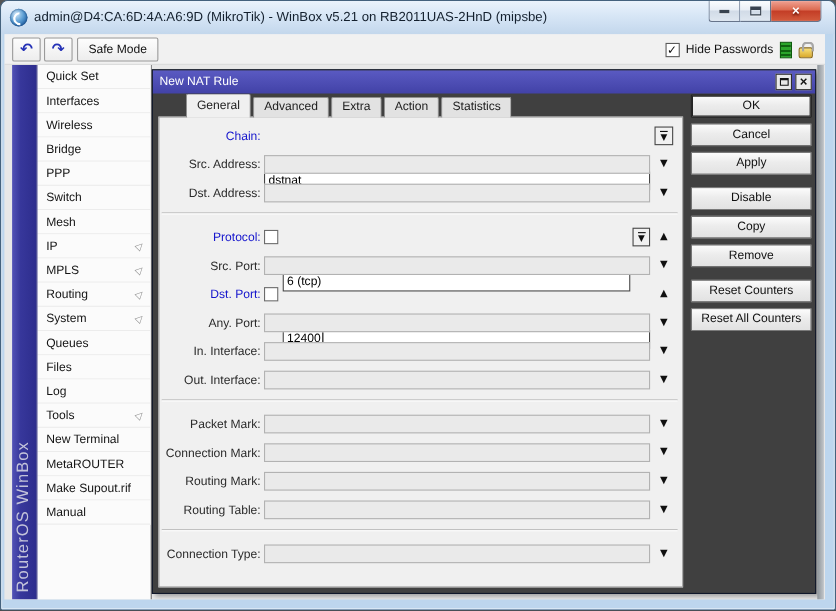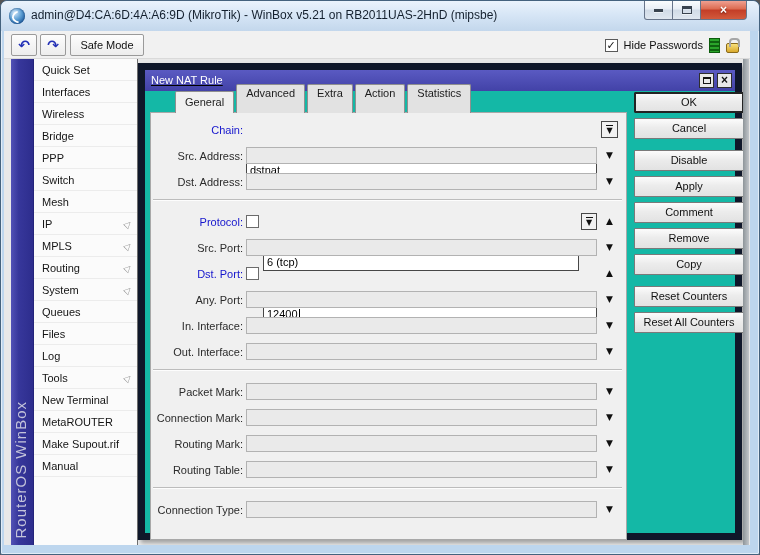"New NAT Rule" .dialog { background: #14b8a6 -> #404040; border: 7px solid #0f172a -> 1px solid #0f172a; text-decoration: underline -> none }
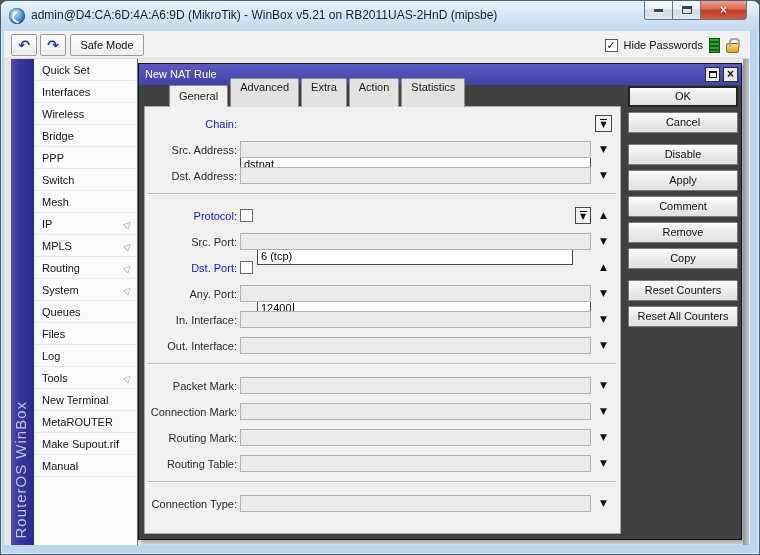"Advanced" .tab { height: 29px -> 19px }
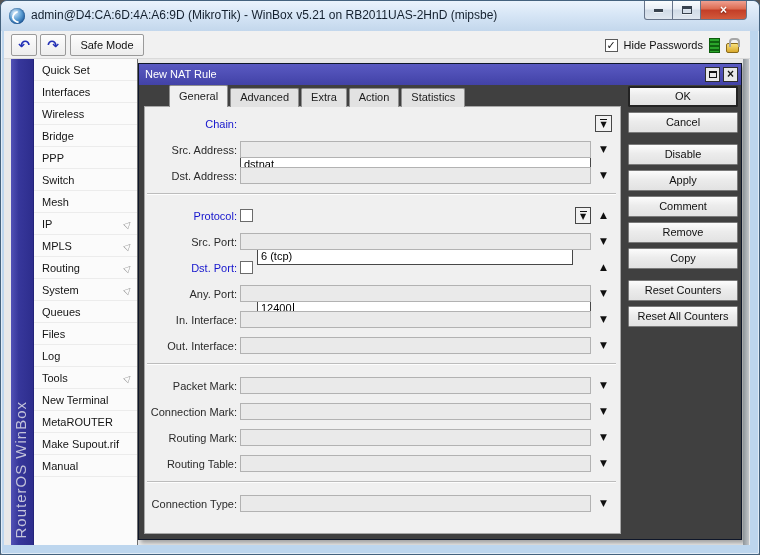"Disable" div.dlgbtn { order: before "Apply" -> after "Apply" }
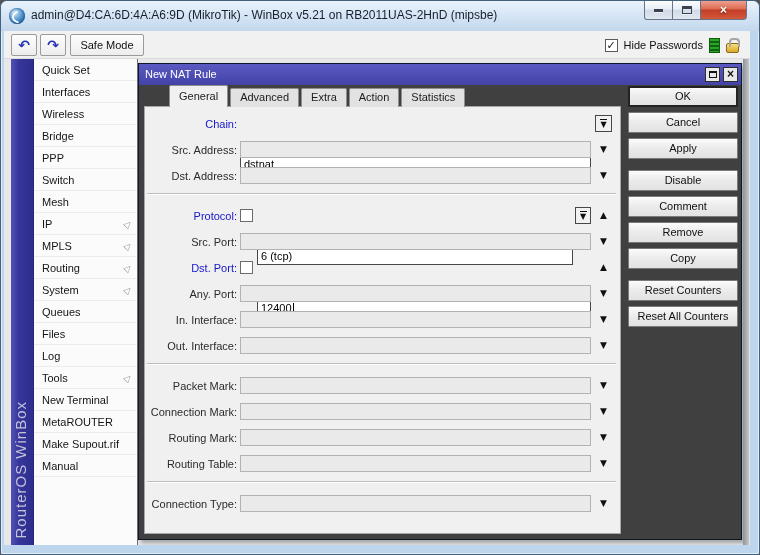"Comment" div.dlgbtn { html: <div>Comment</div> -> none }
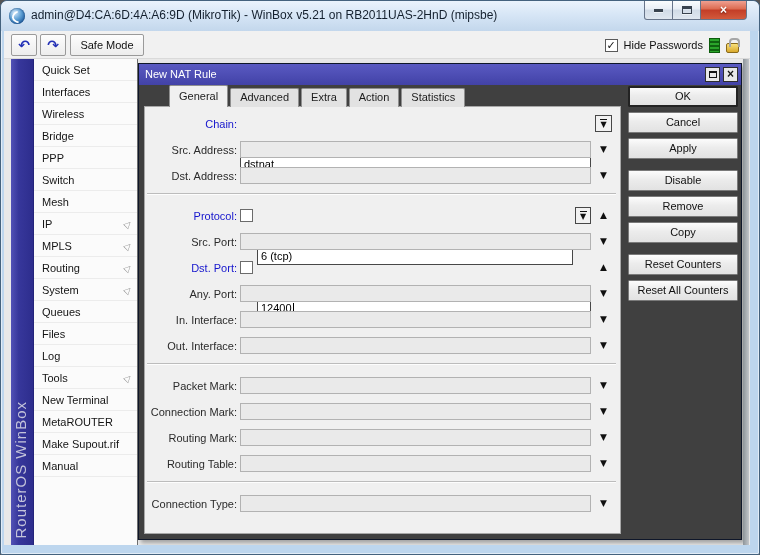"Remove" div.dlgbtn { order: before "Copy" -> after "Copy" }
